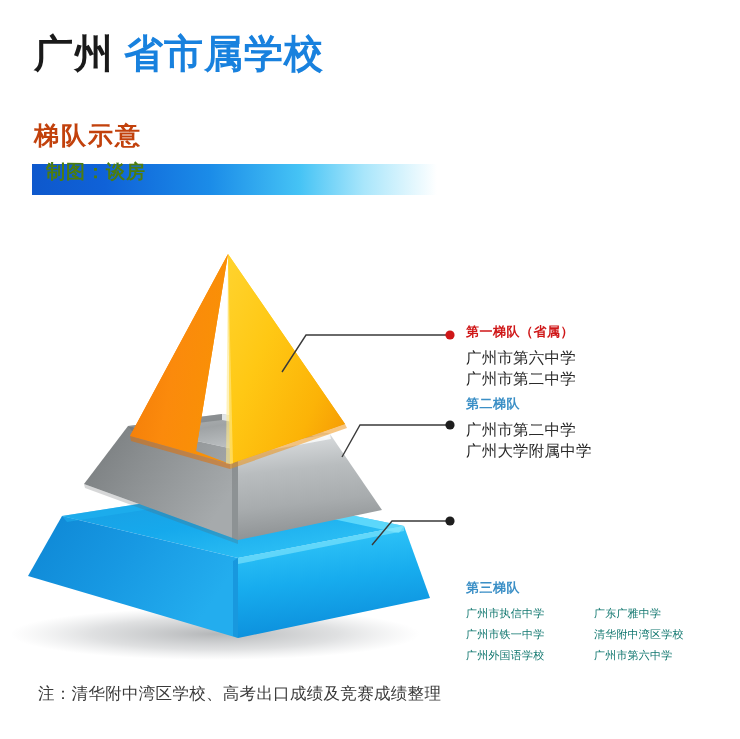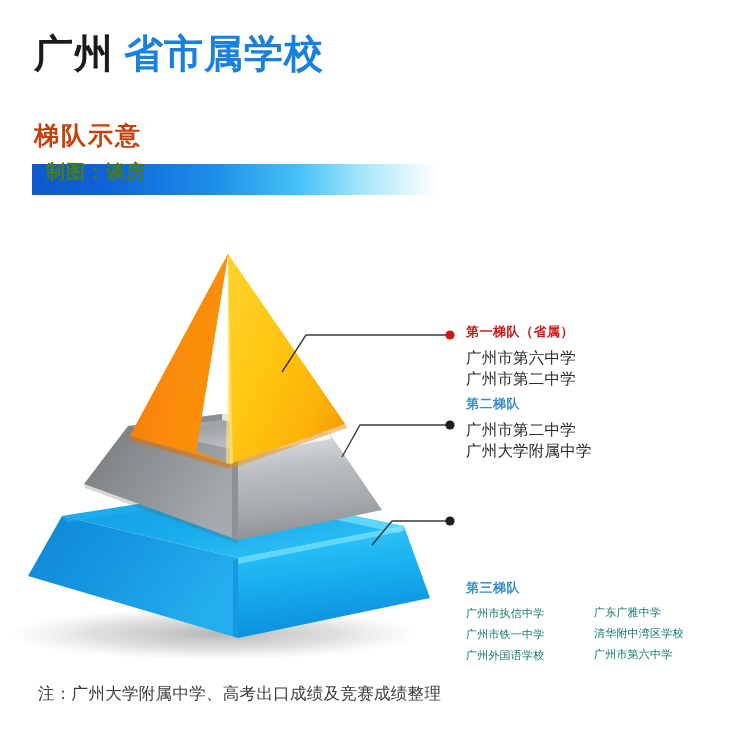"广东广雅中学" .school-row .c2 { font-family: Liberation Mono, monospace -> none }
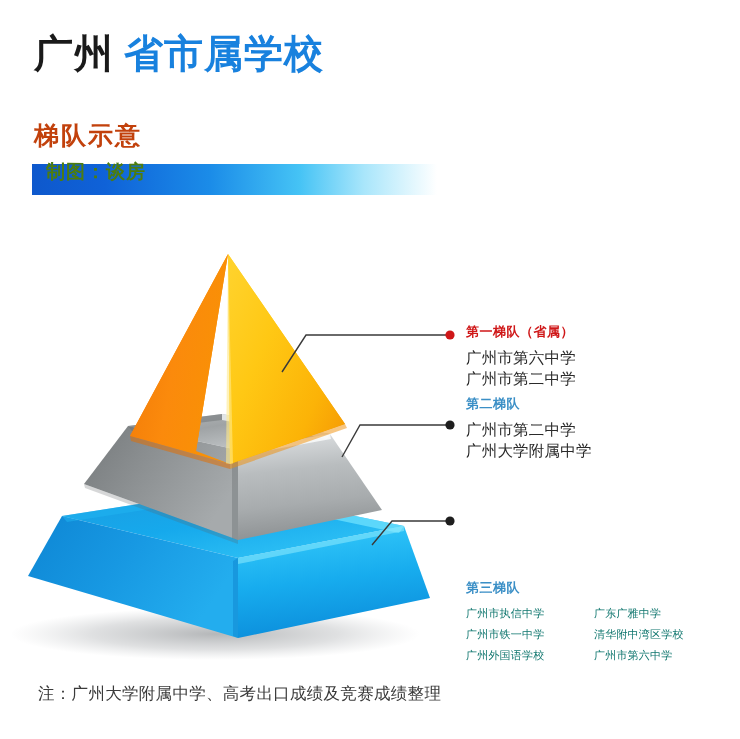"注：广州大学附属中学、高考出口成绩及竞赛成绩整理" div.footnote { text: 广州大学附属中学 -> 清华附中湾区学校 }
